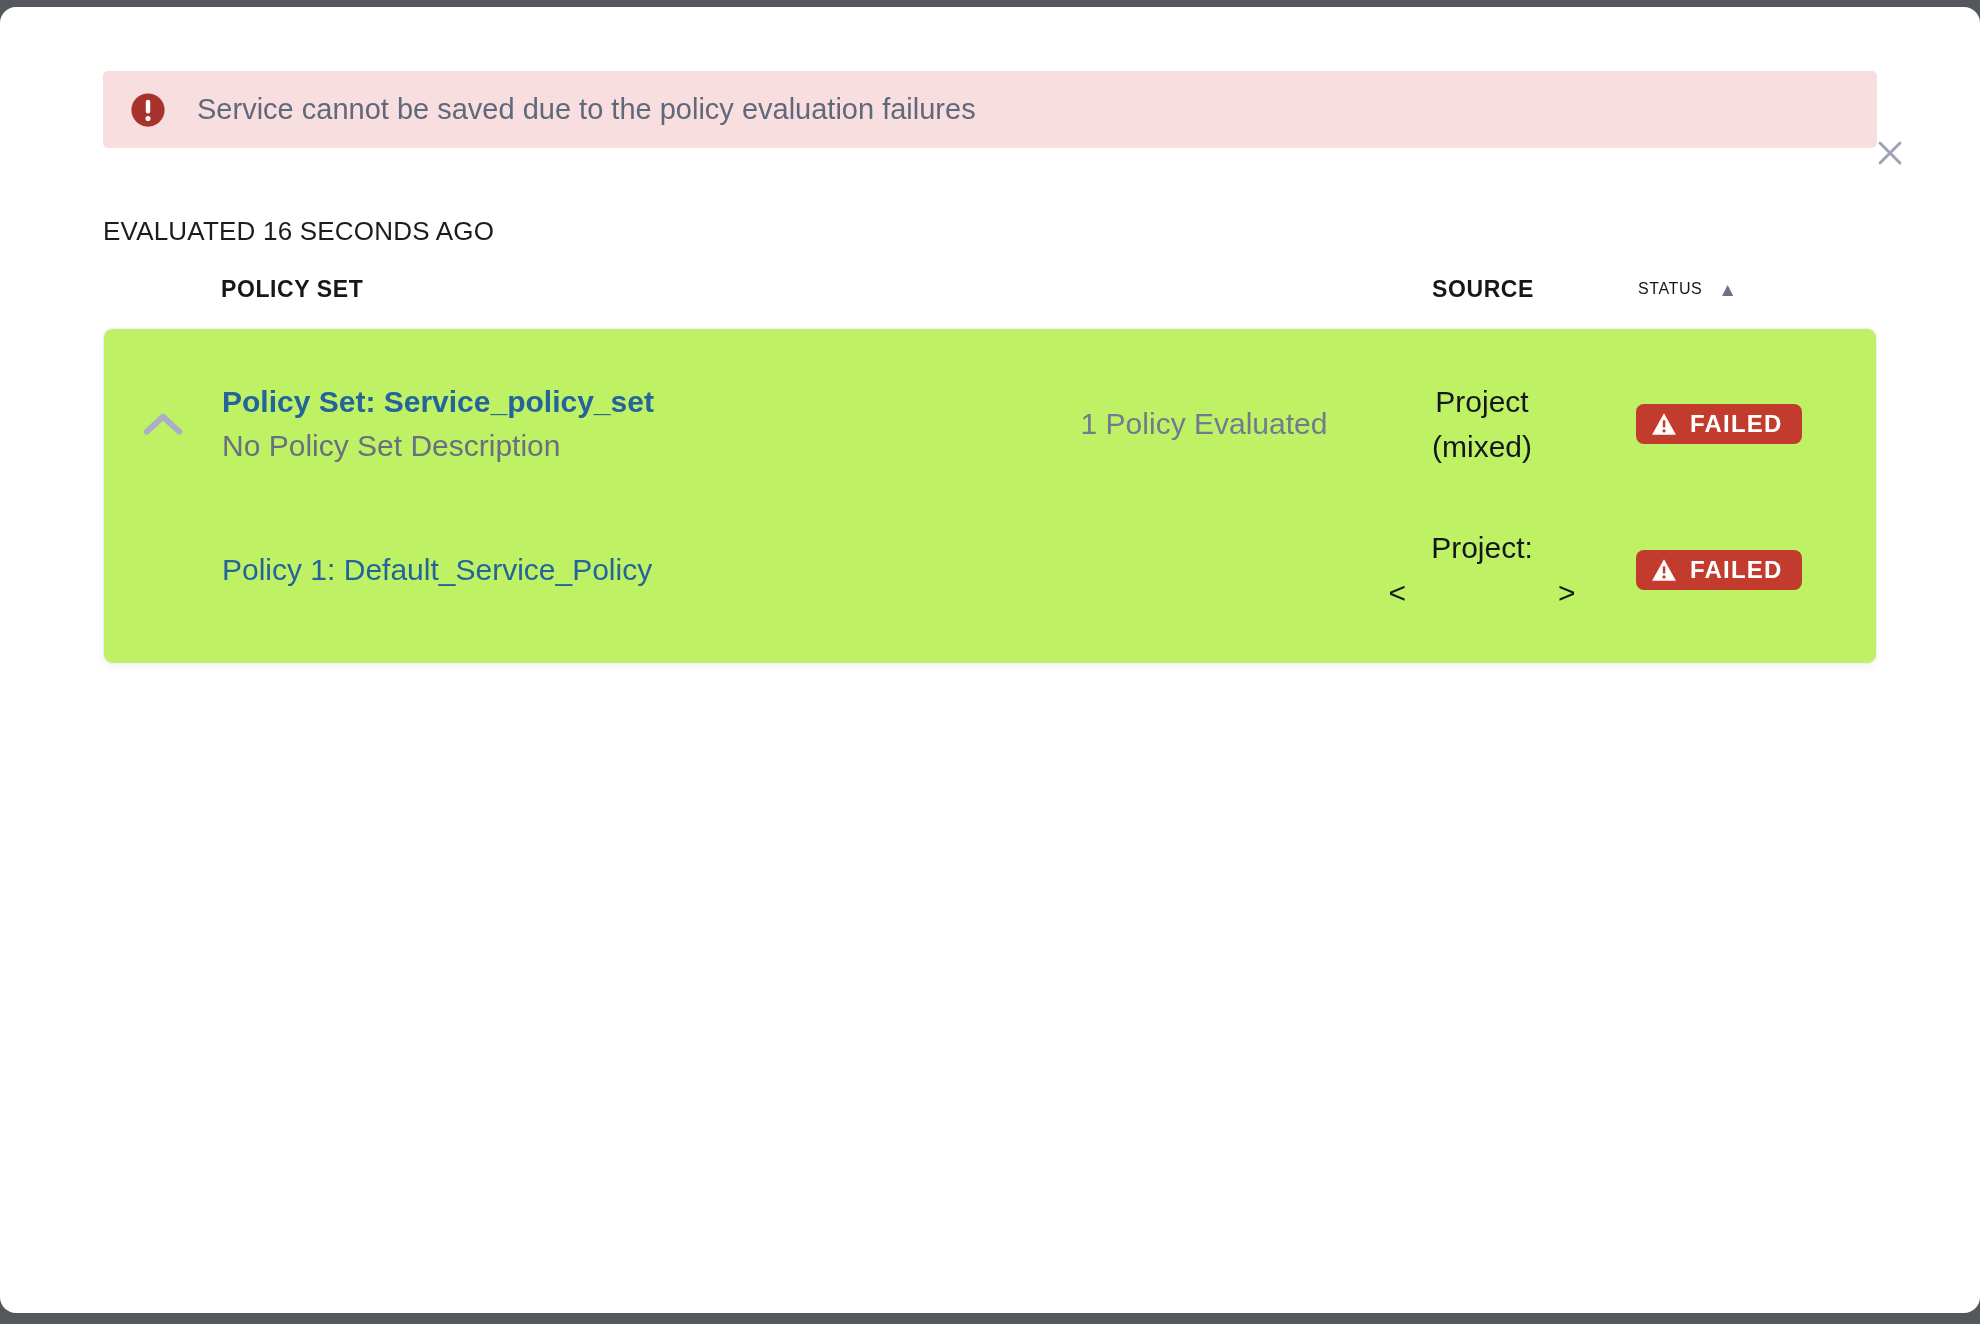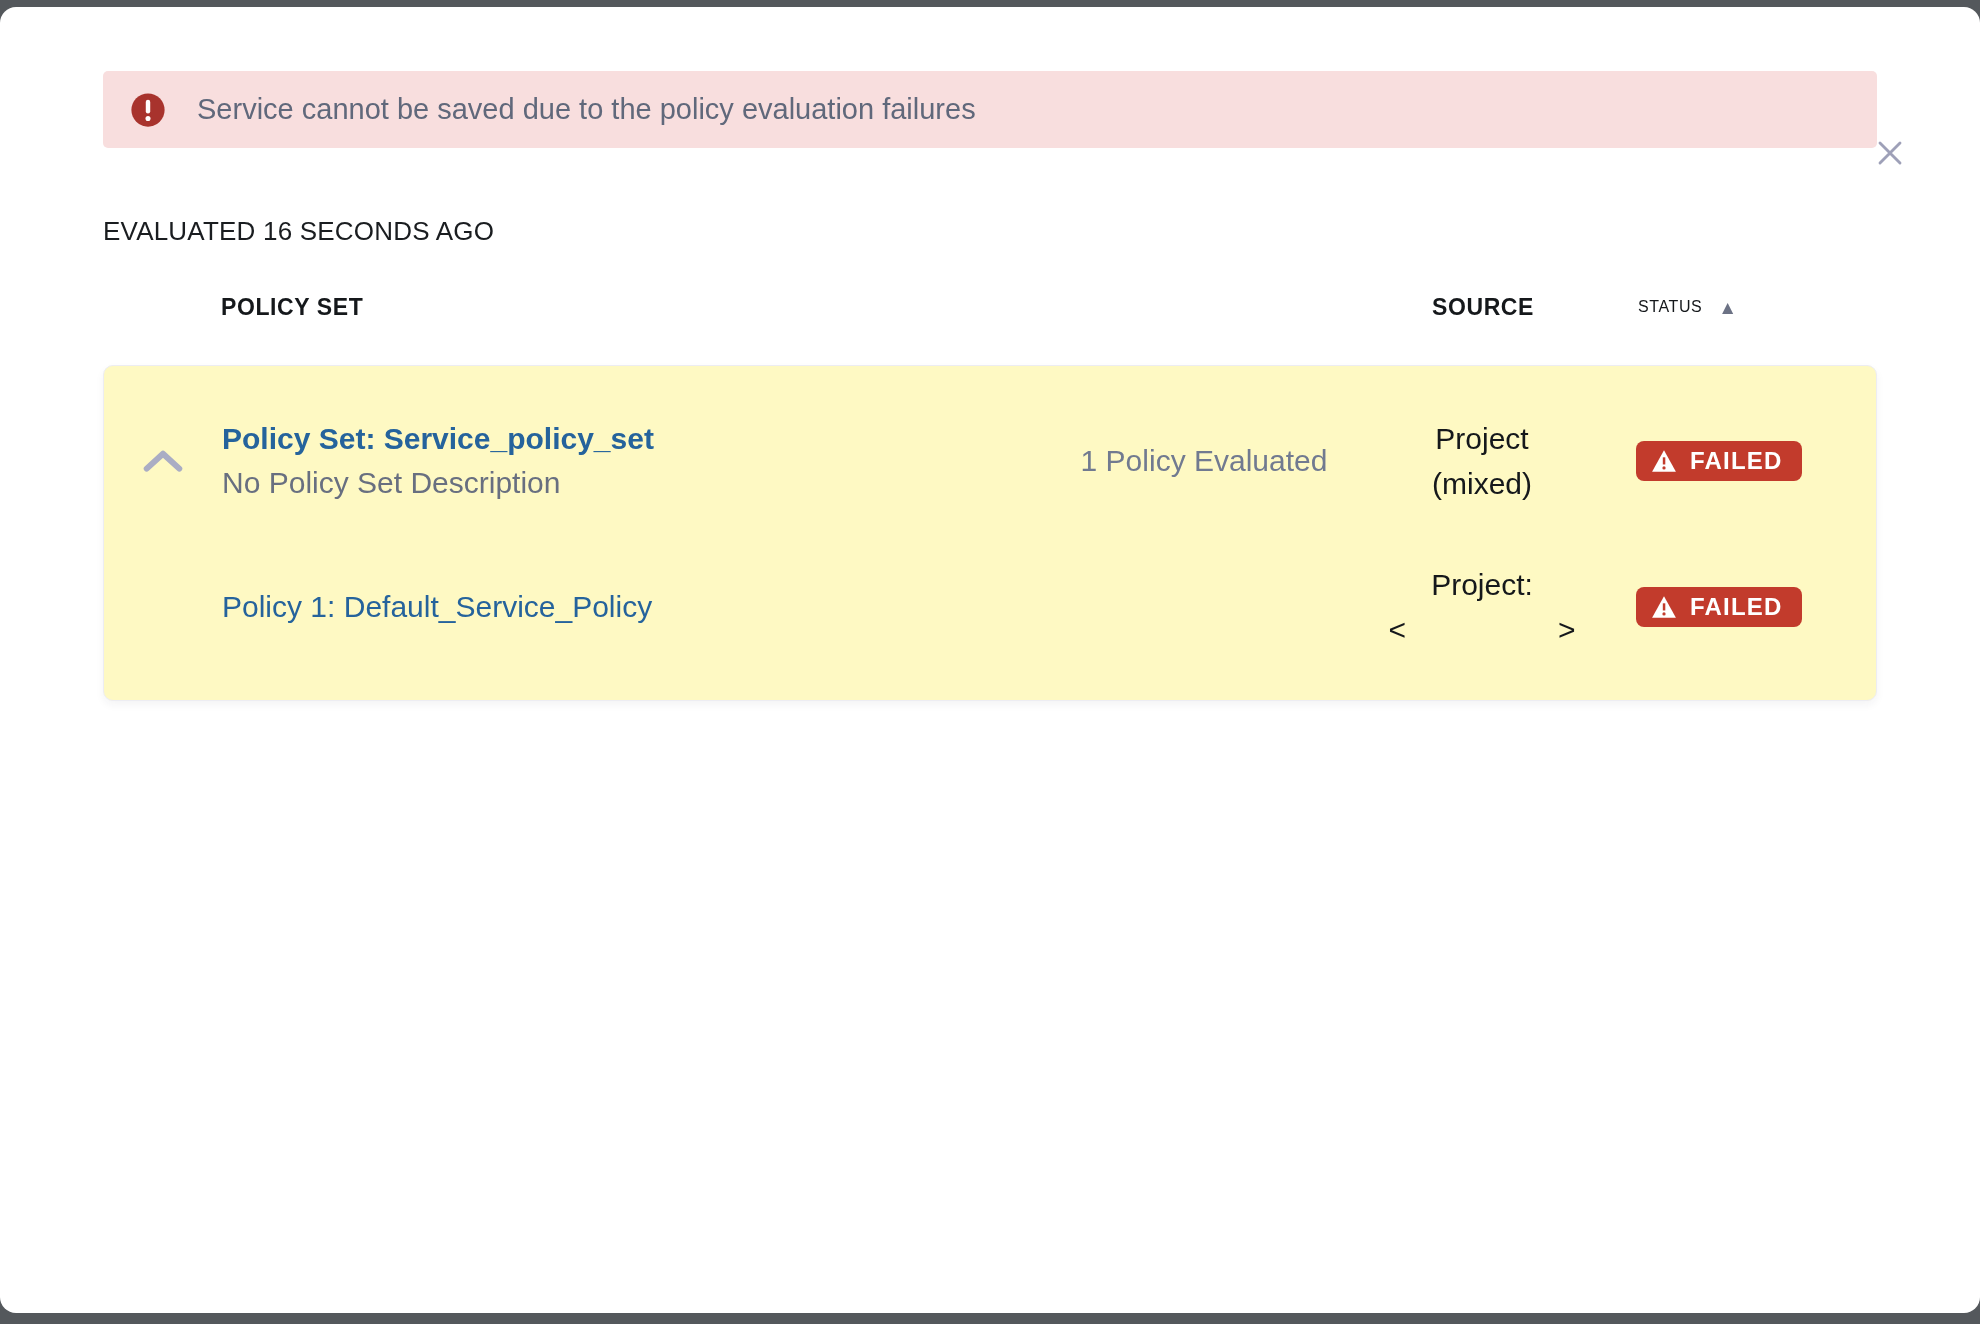"POLICY SET" .thead { margin-top: 46px -> 28px }
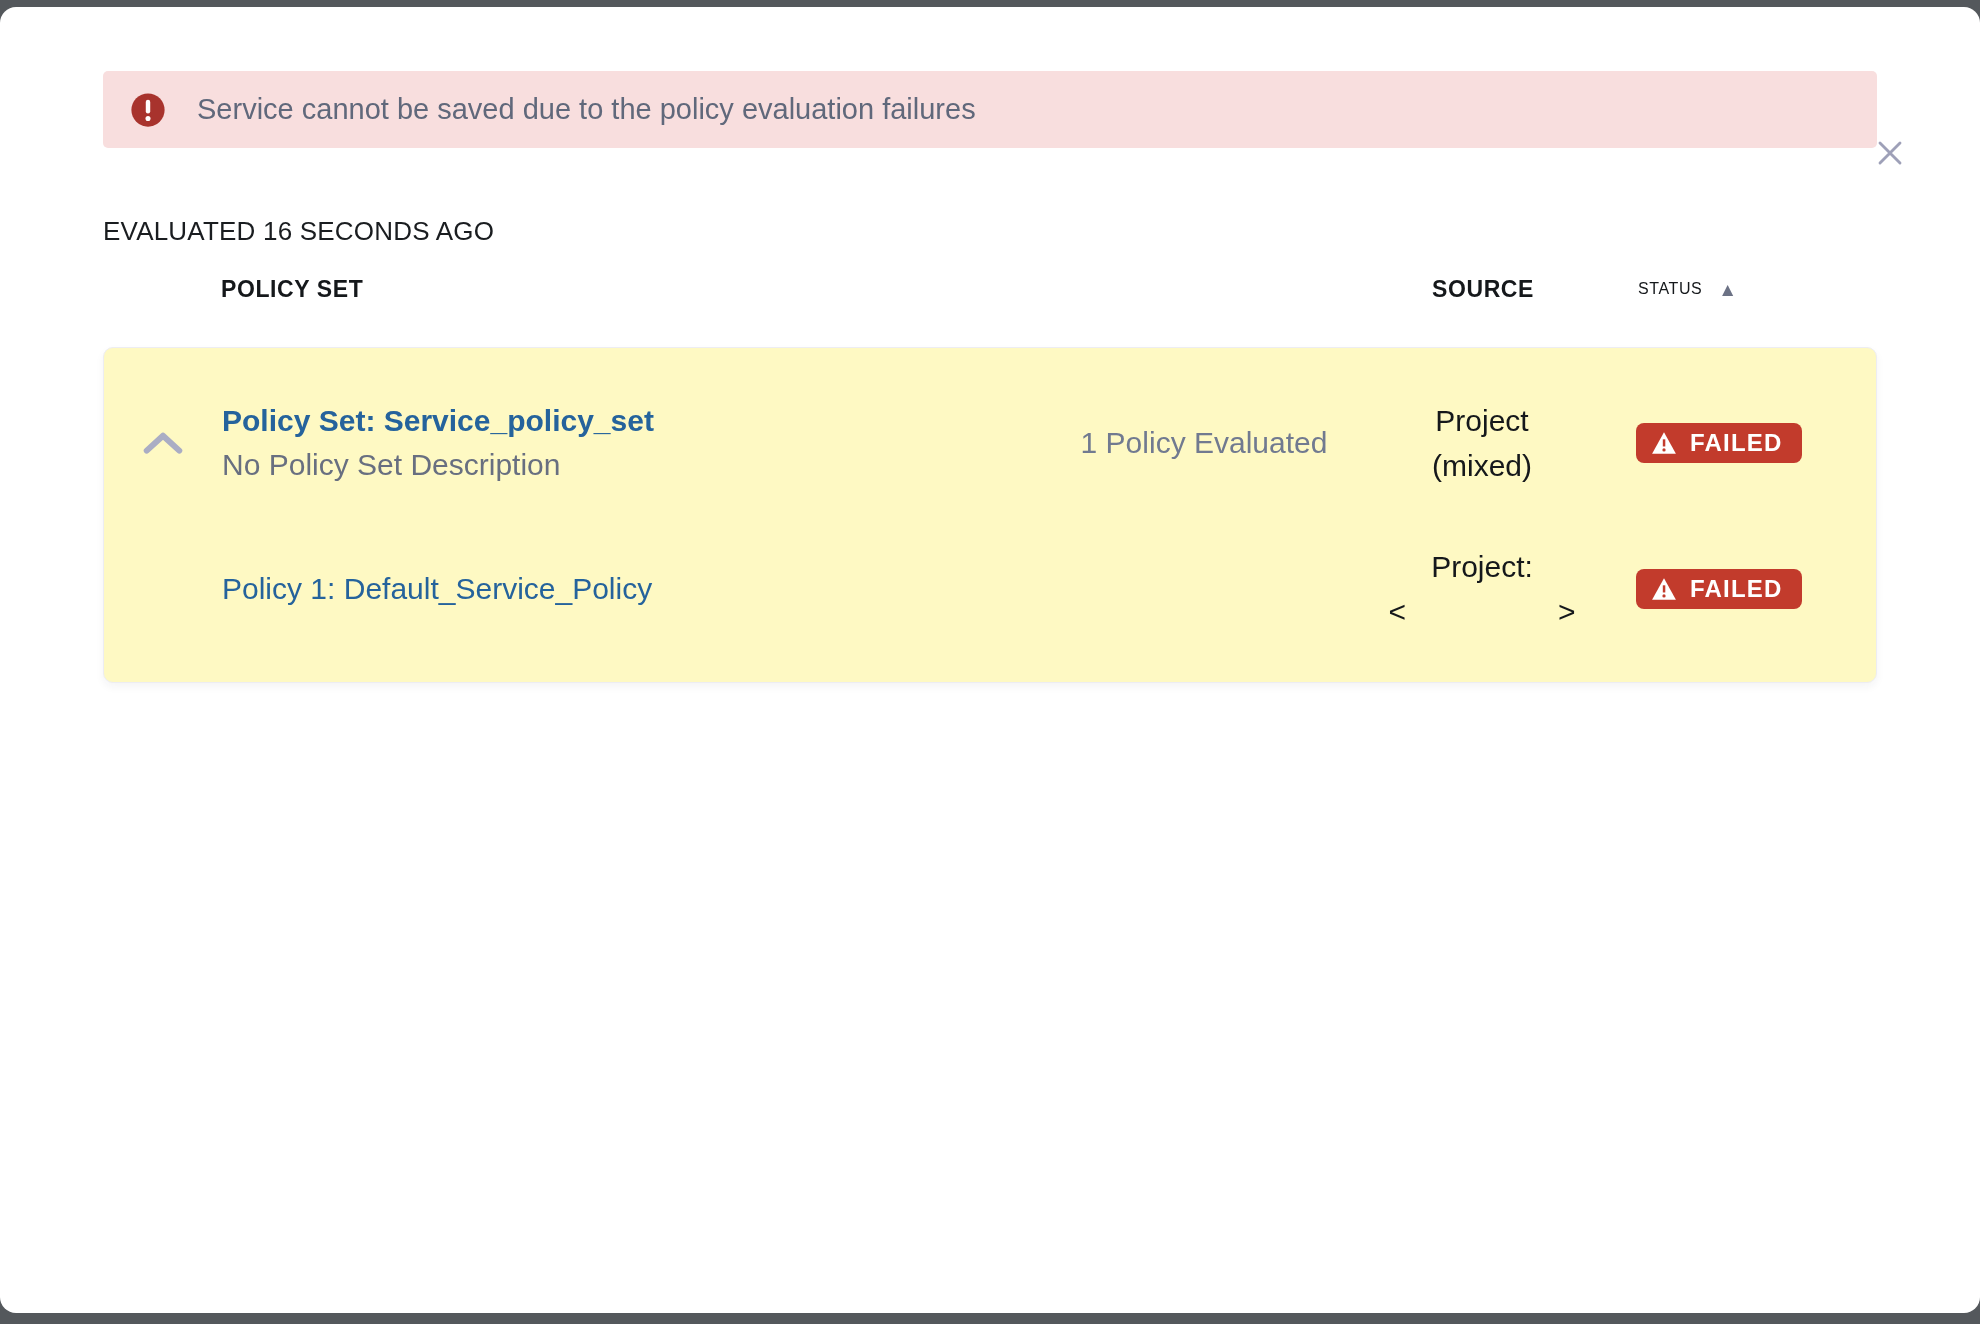"Policy Set: Service_policy_set" .card { background: #fef9c3 -> #bef264; margin-top: 44px -> 25px }
